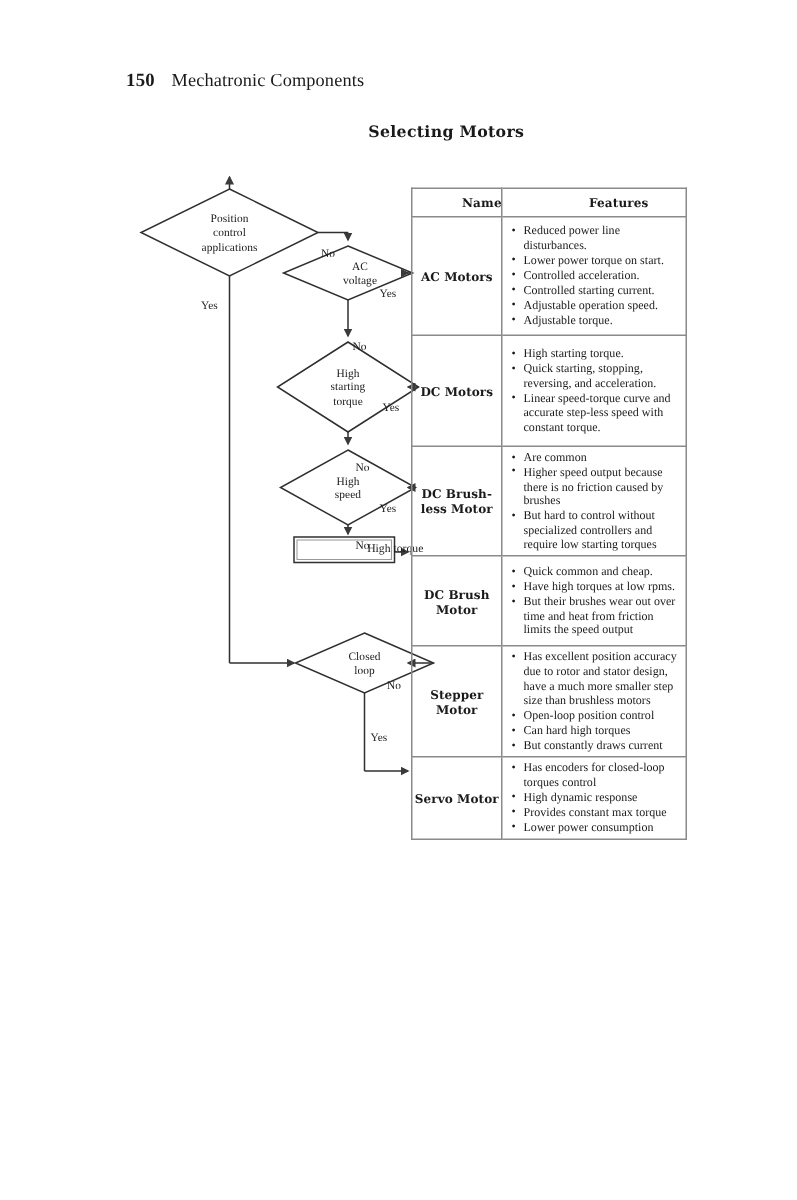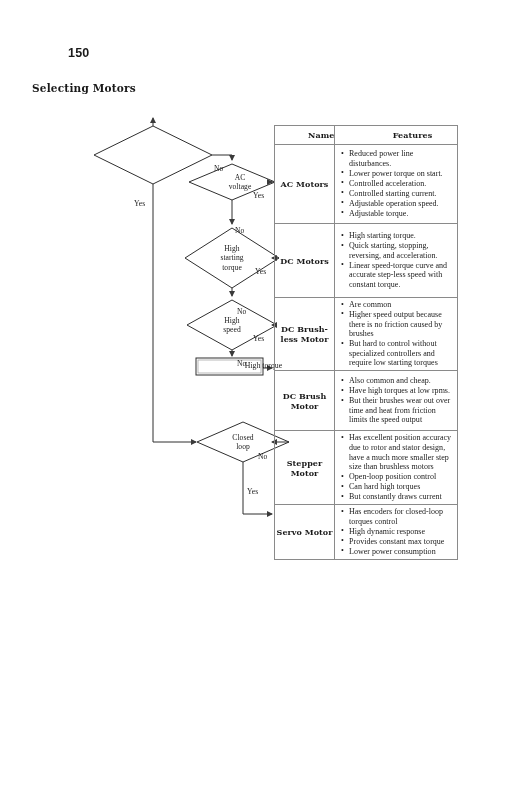"150" .running-head { font-family: Liberation Sans, sans-serif -> Liberation Serif, serif; left: 68px -> 84px }
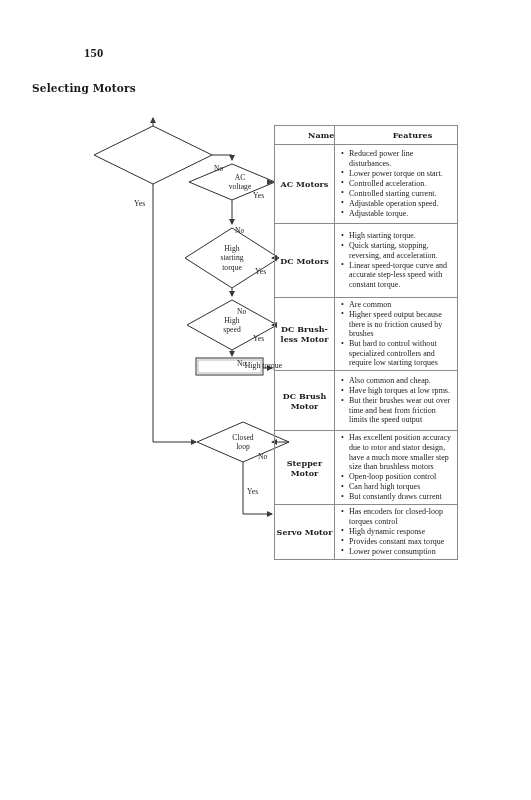"Mechatronic Components" div.chapter-title { html: none -> <div>Mechatronic Components</div> }
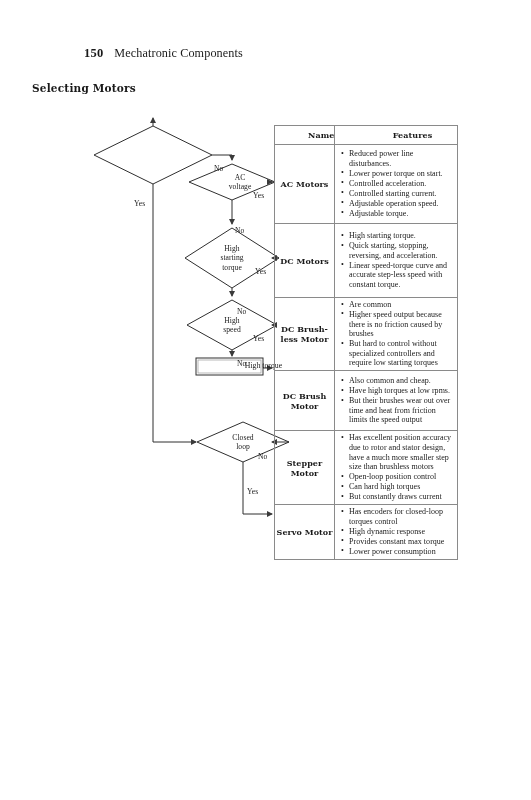"Selecting Motors" .figure-title { text-align: left -> center }
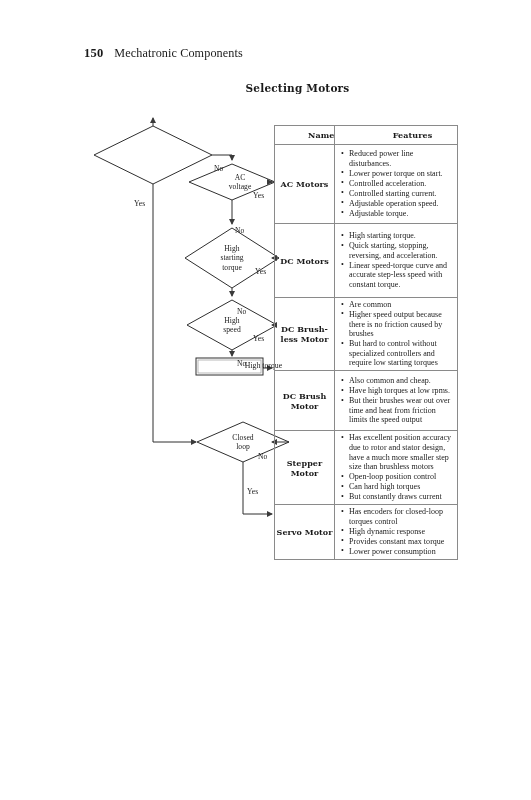"Position" div.node-label { html: none -> <div>Position control applications</div> }
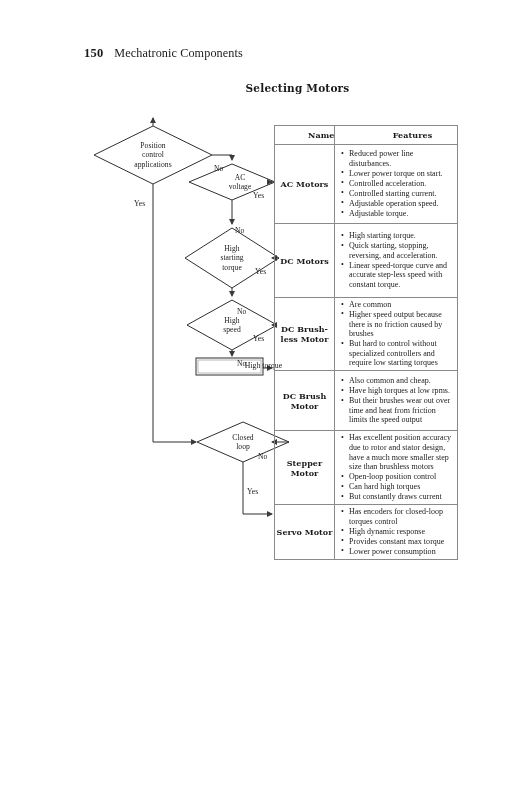"Also common and cheap." li { text: Also -> Quick }
